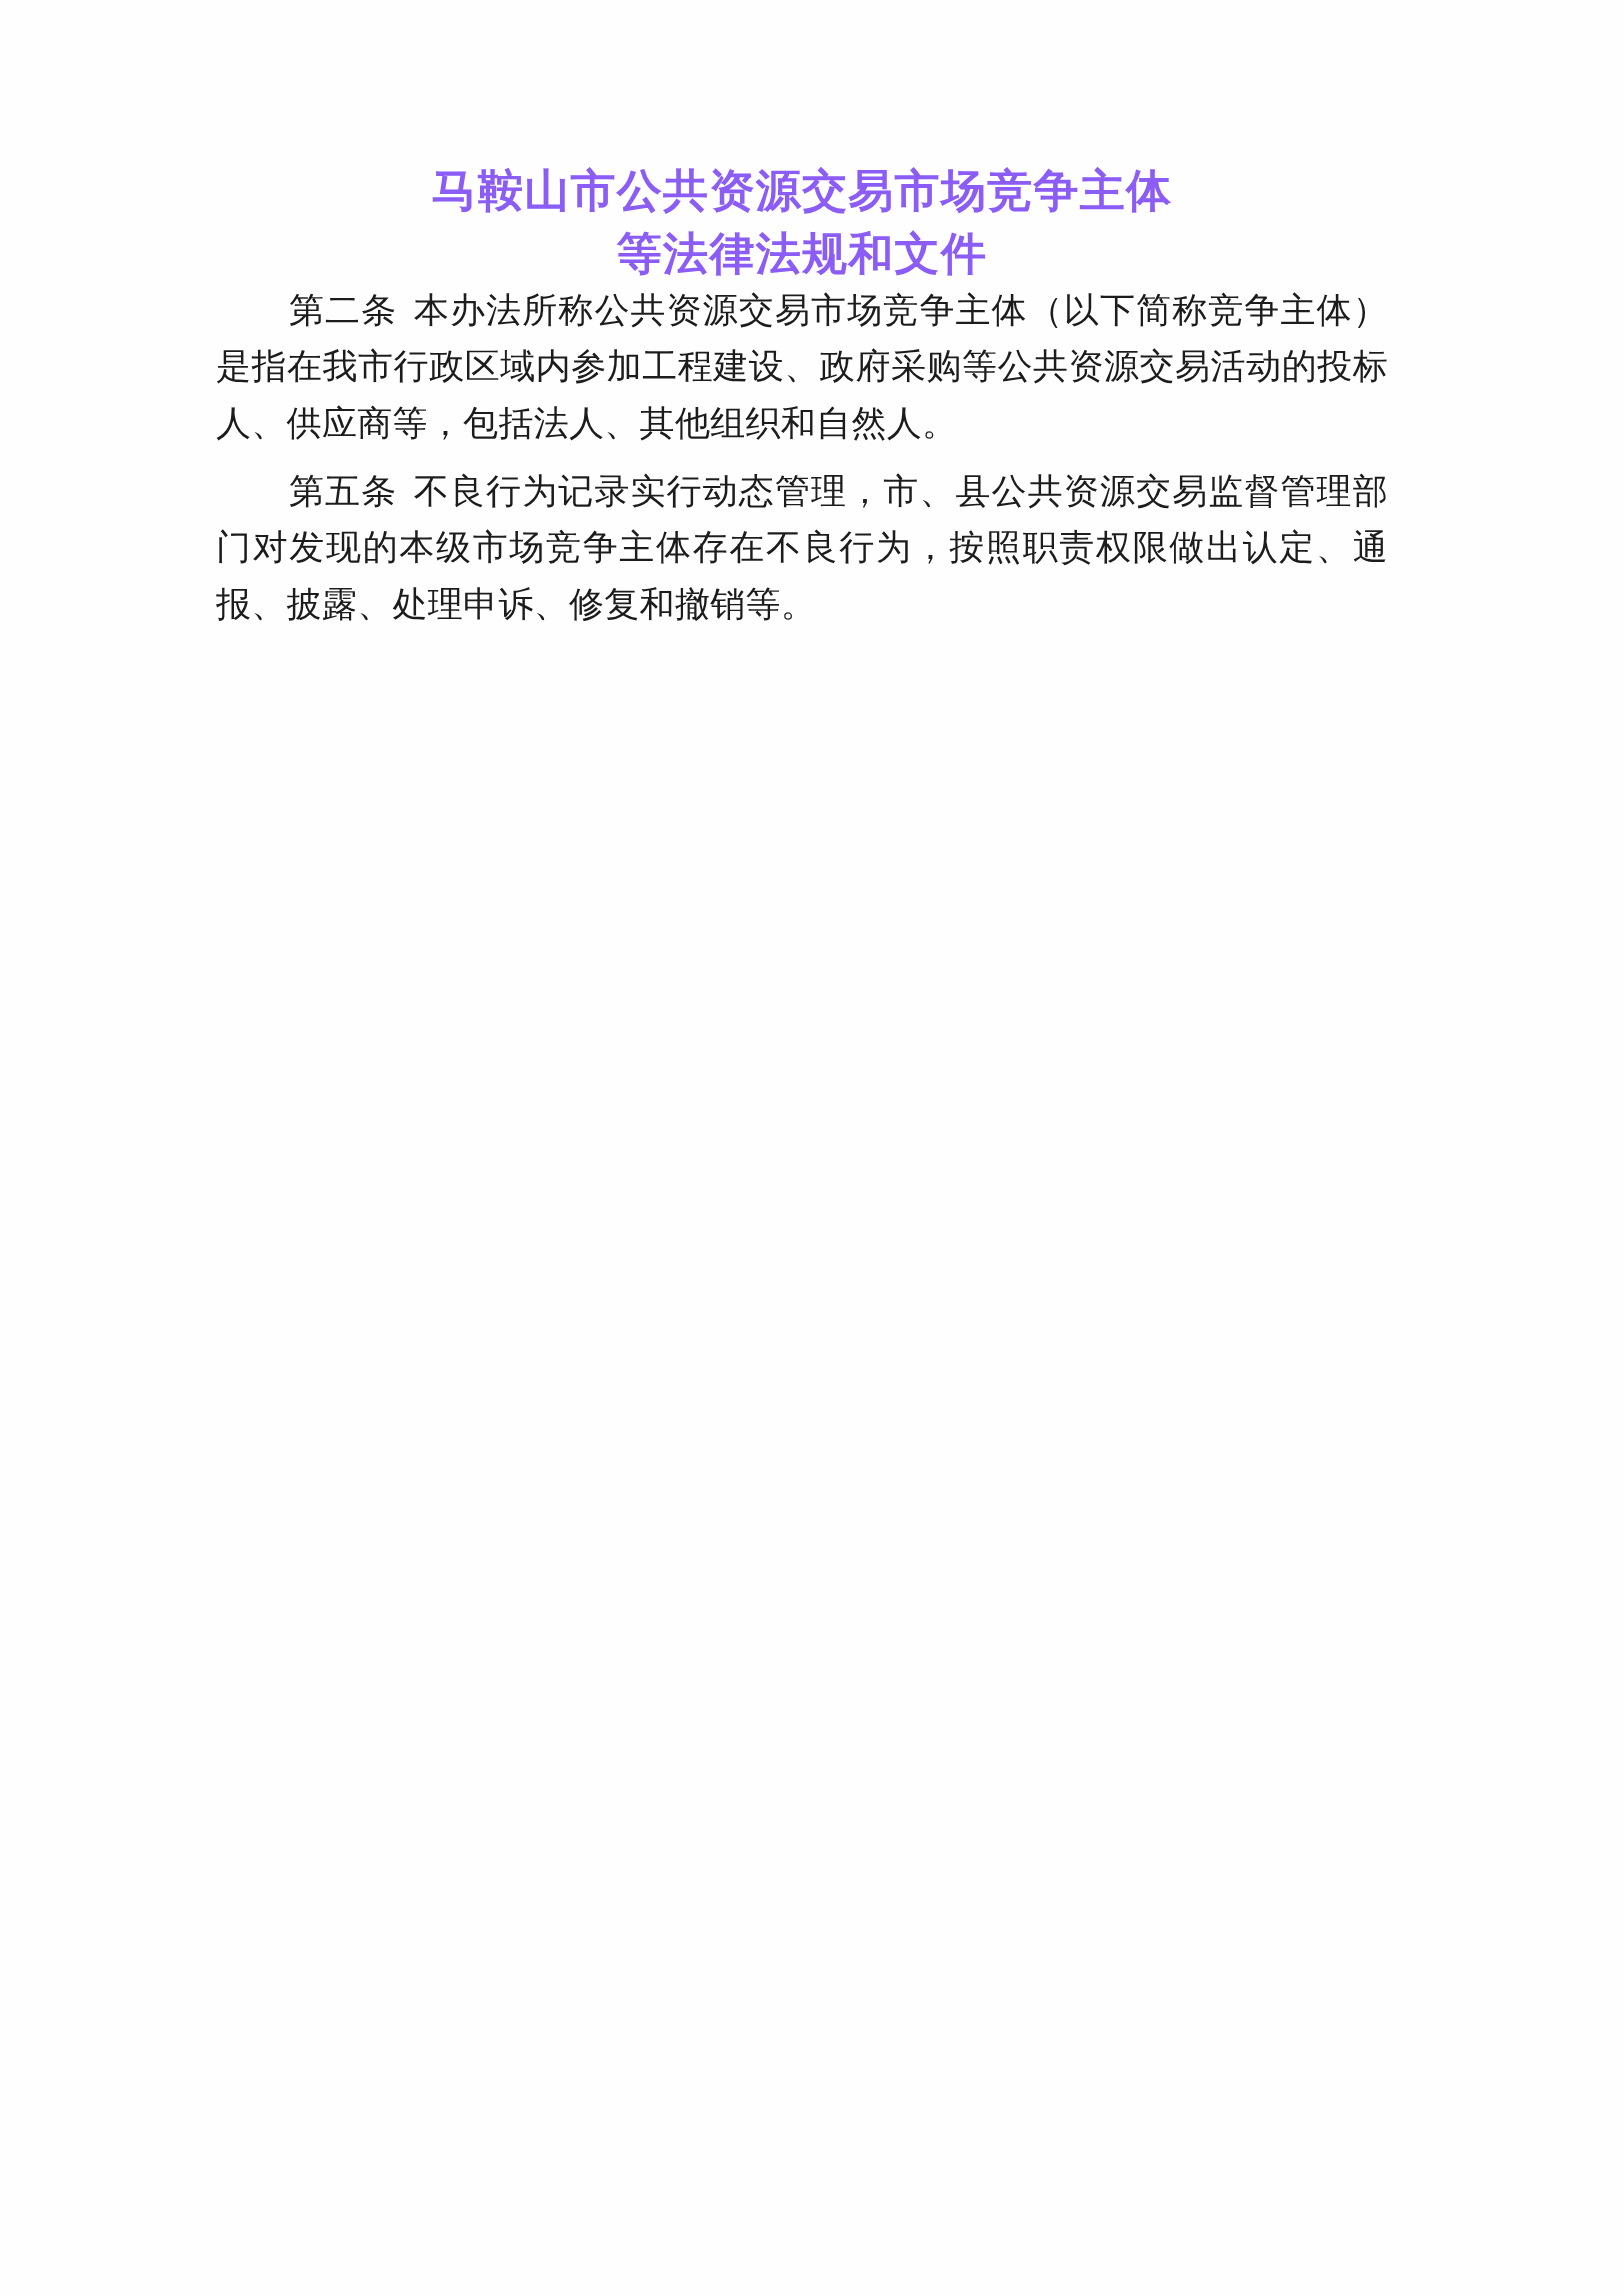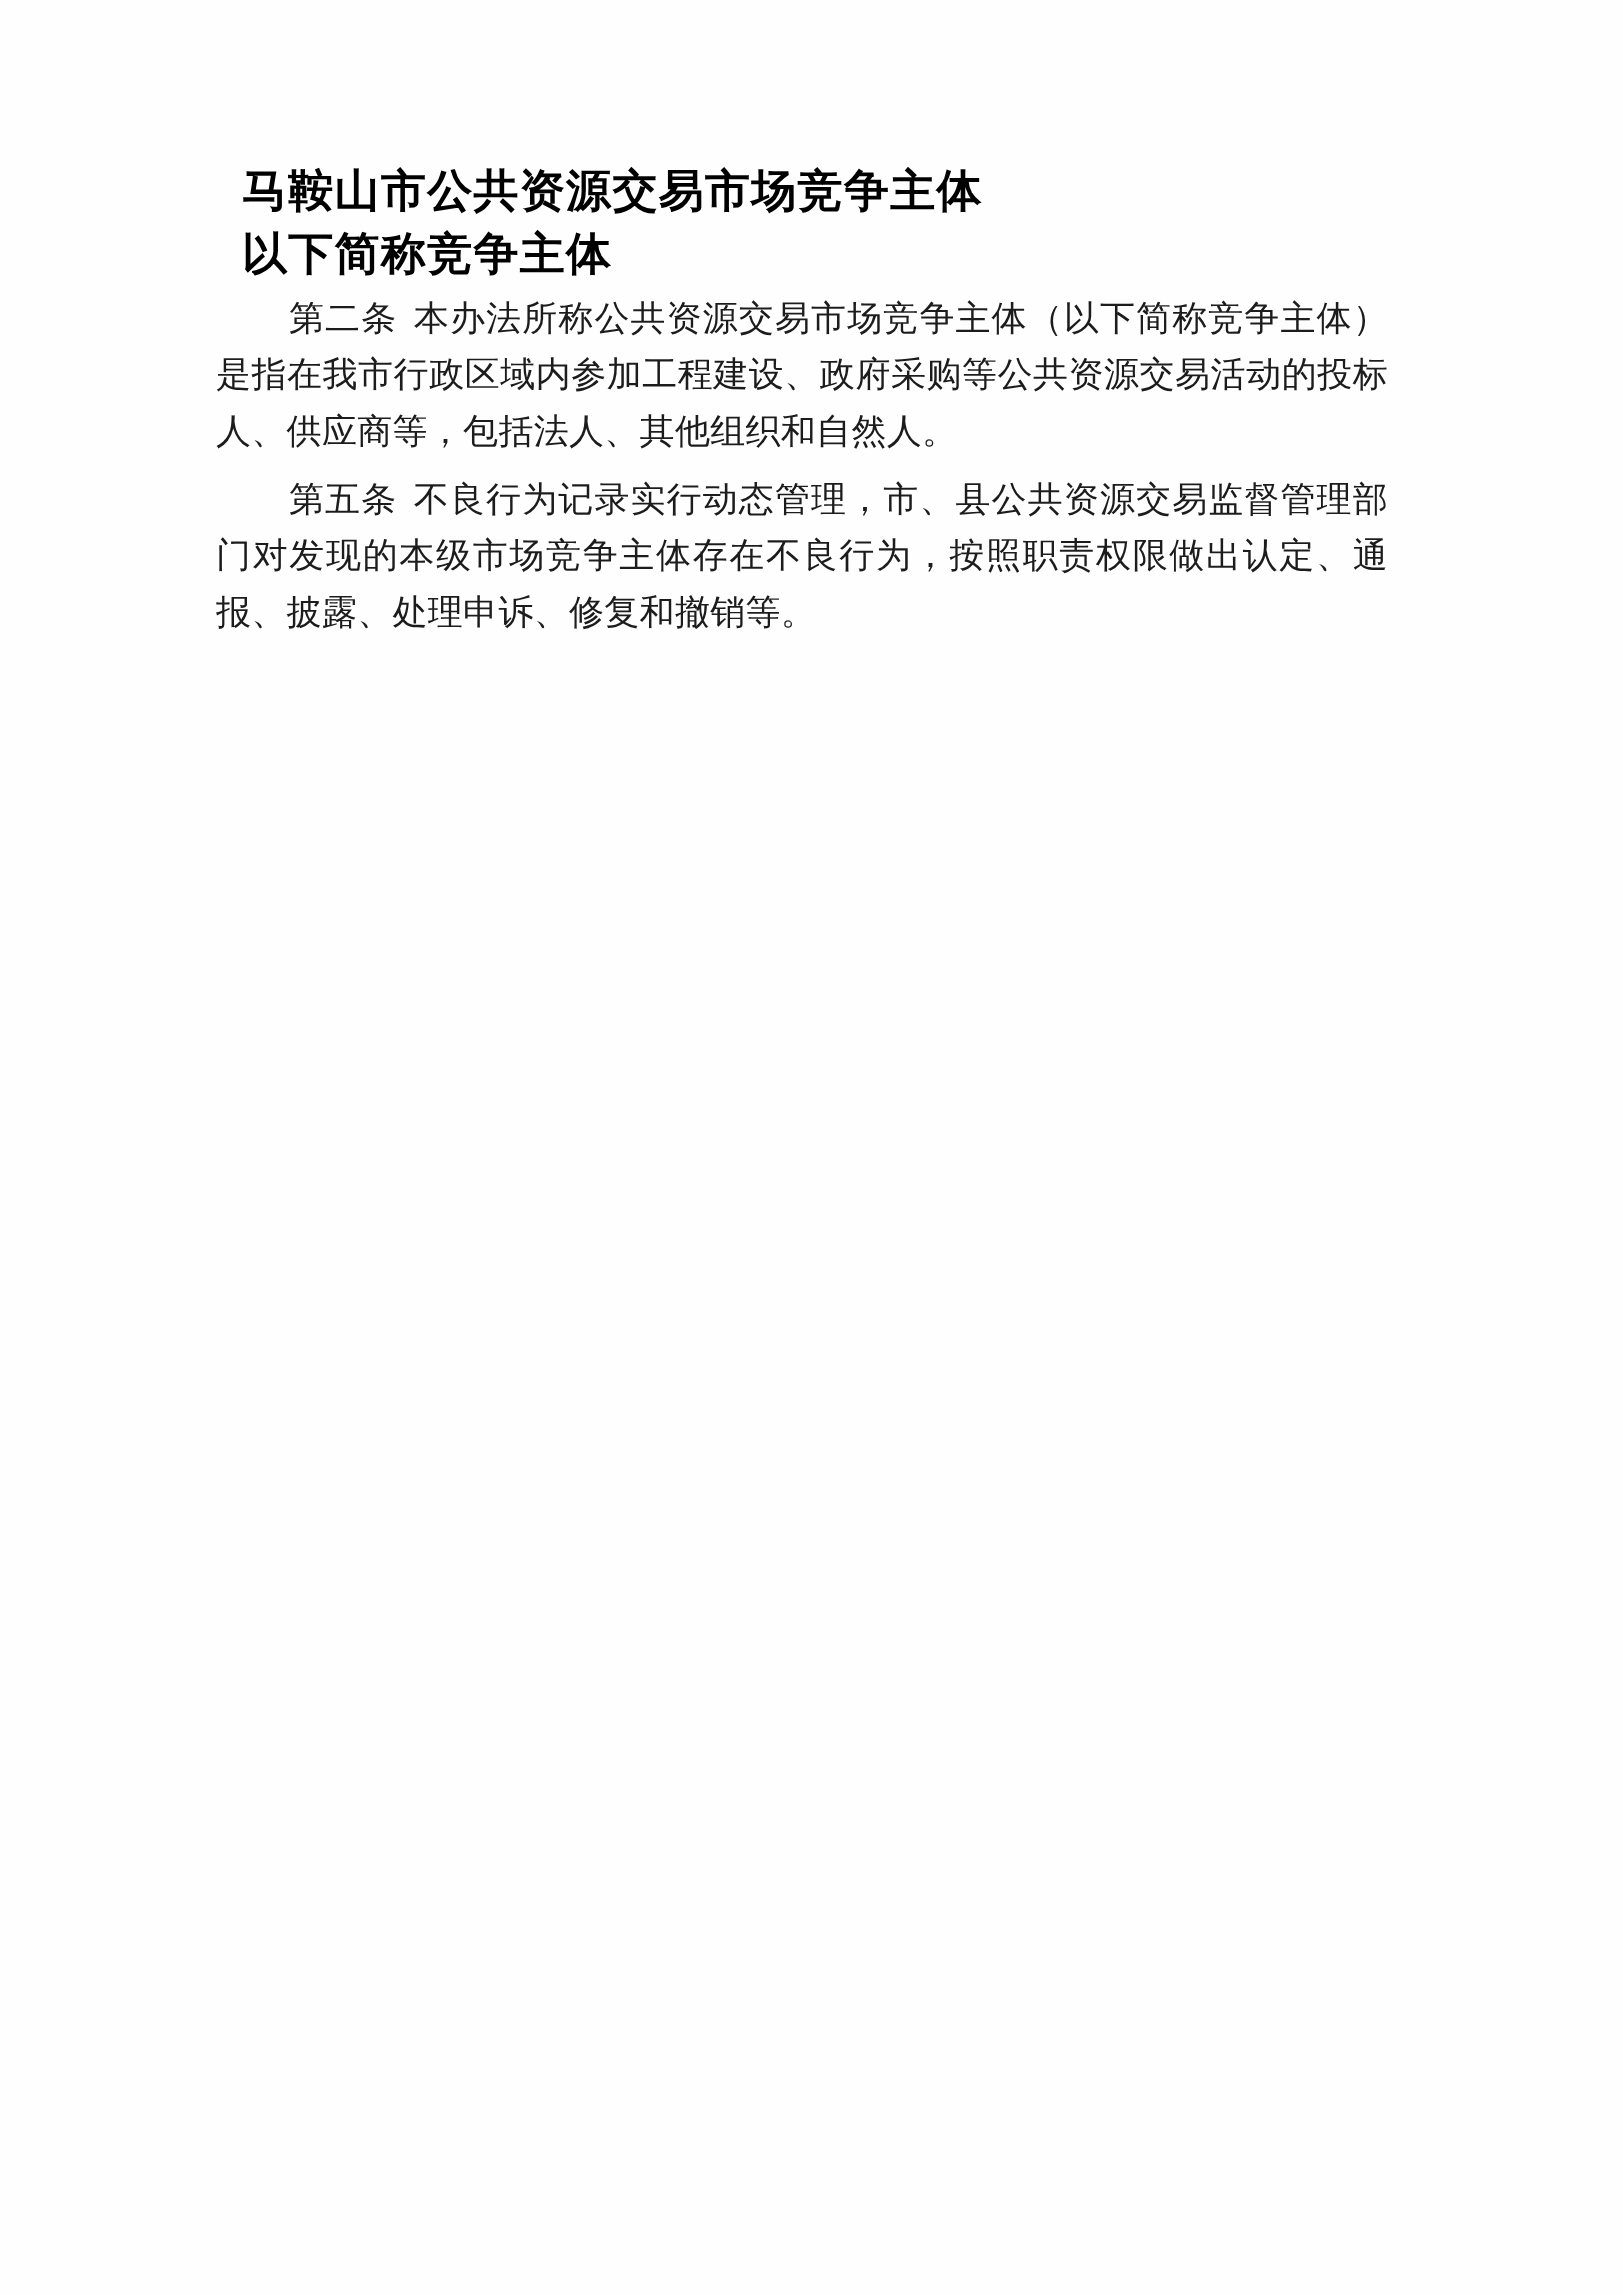"马鞍山市公共资源交易市场竞争主体" .doc-title { color: #000000 -> #8b5cf6; margin: 0 0 8px 0 -> 0 0 0 0; text-align: left -> center }
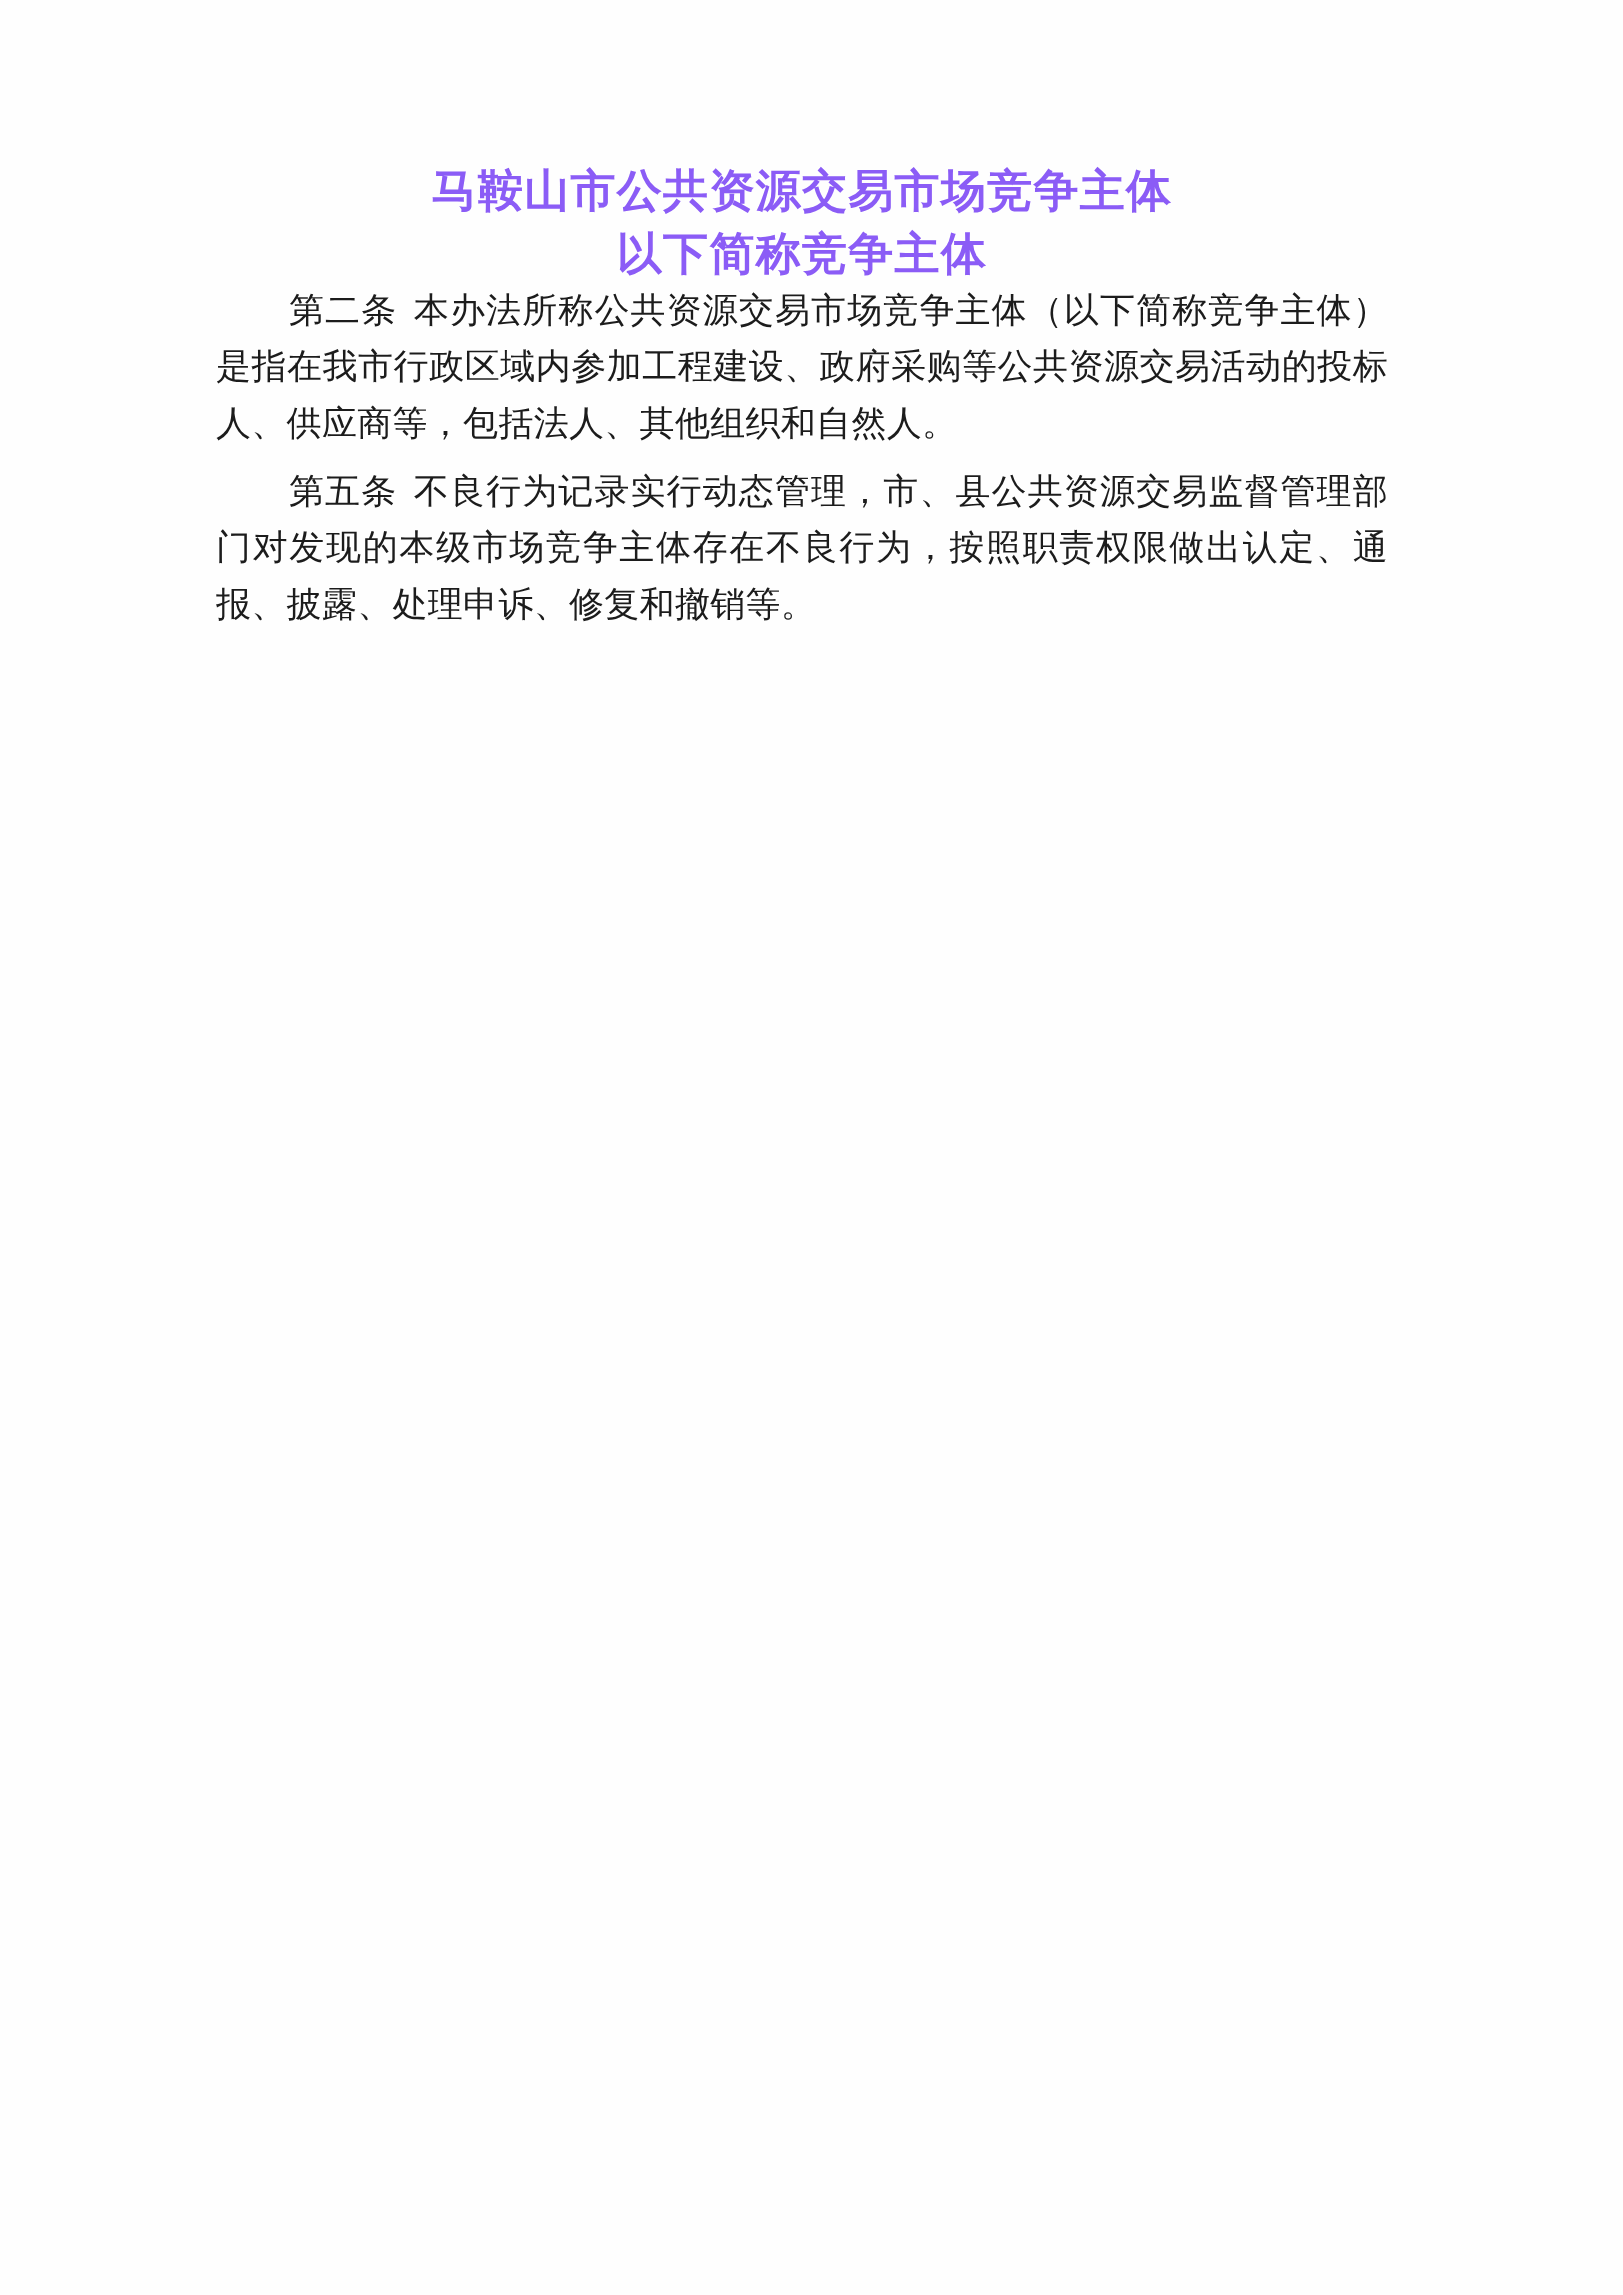"以下简称竞争主体" span.line { text: 以下简称竞争主体 -> 等法律法规和文件 }
